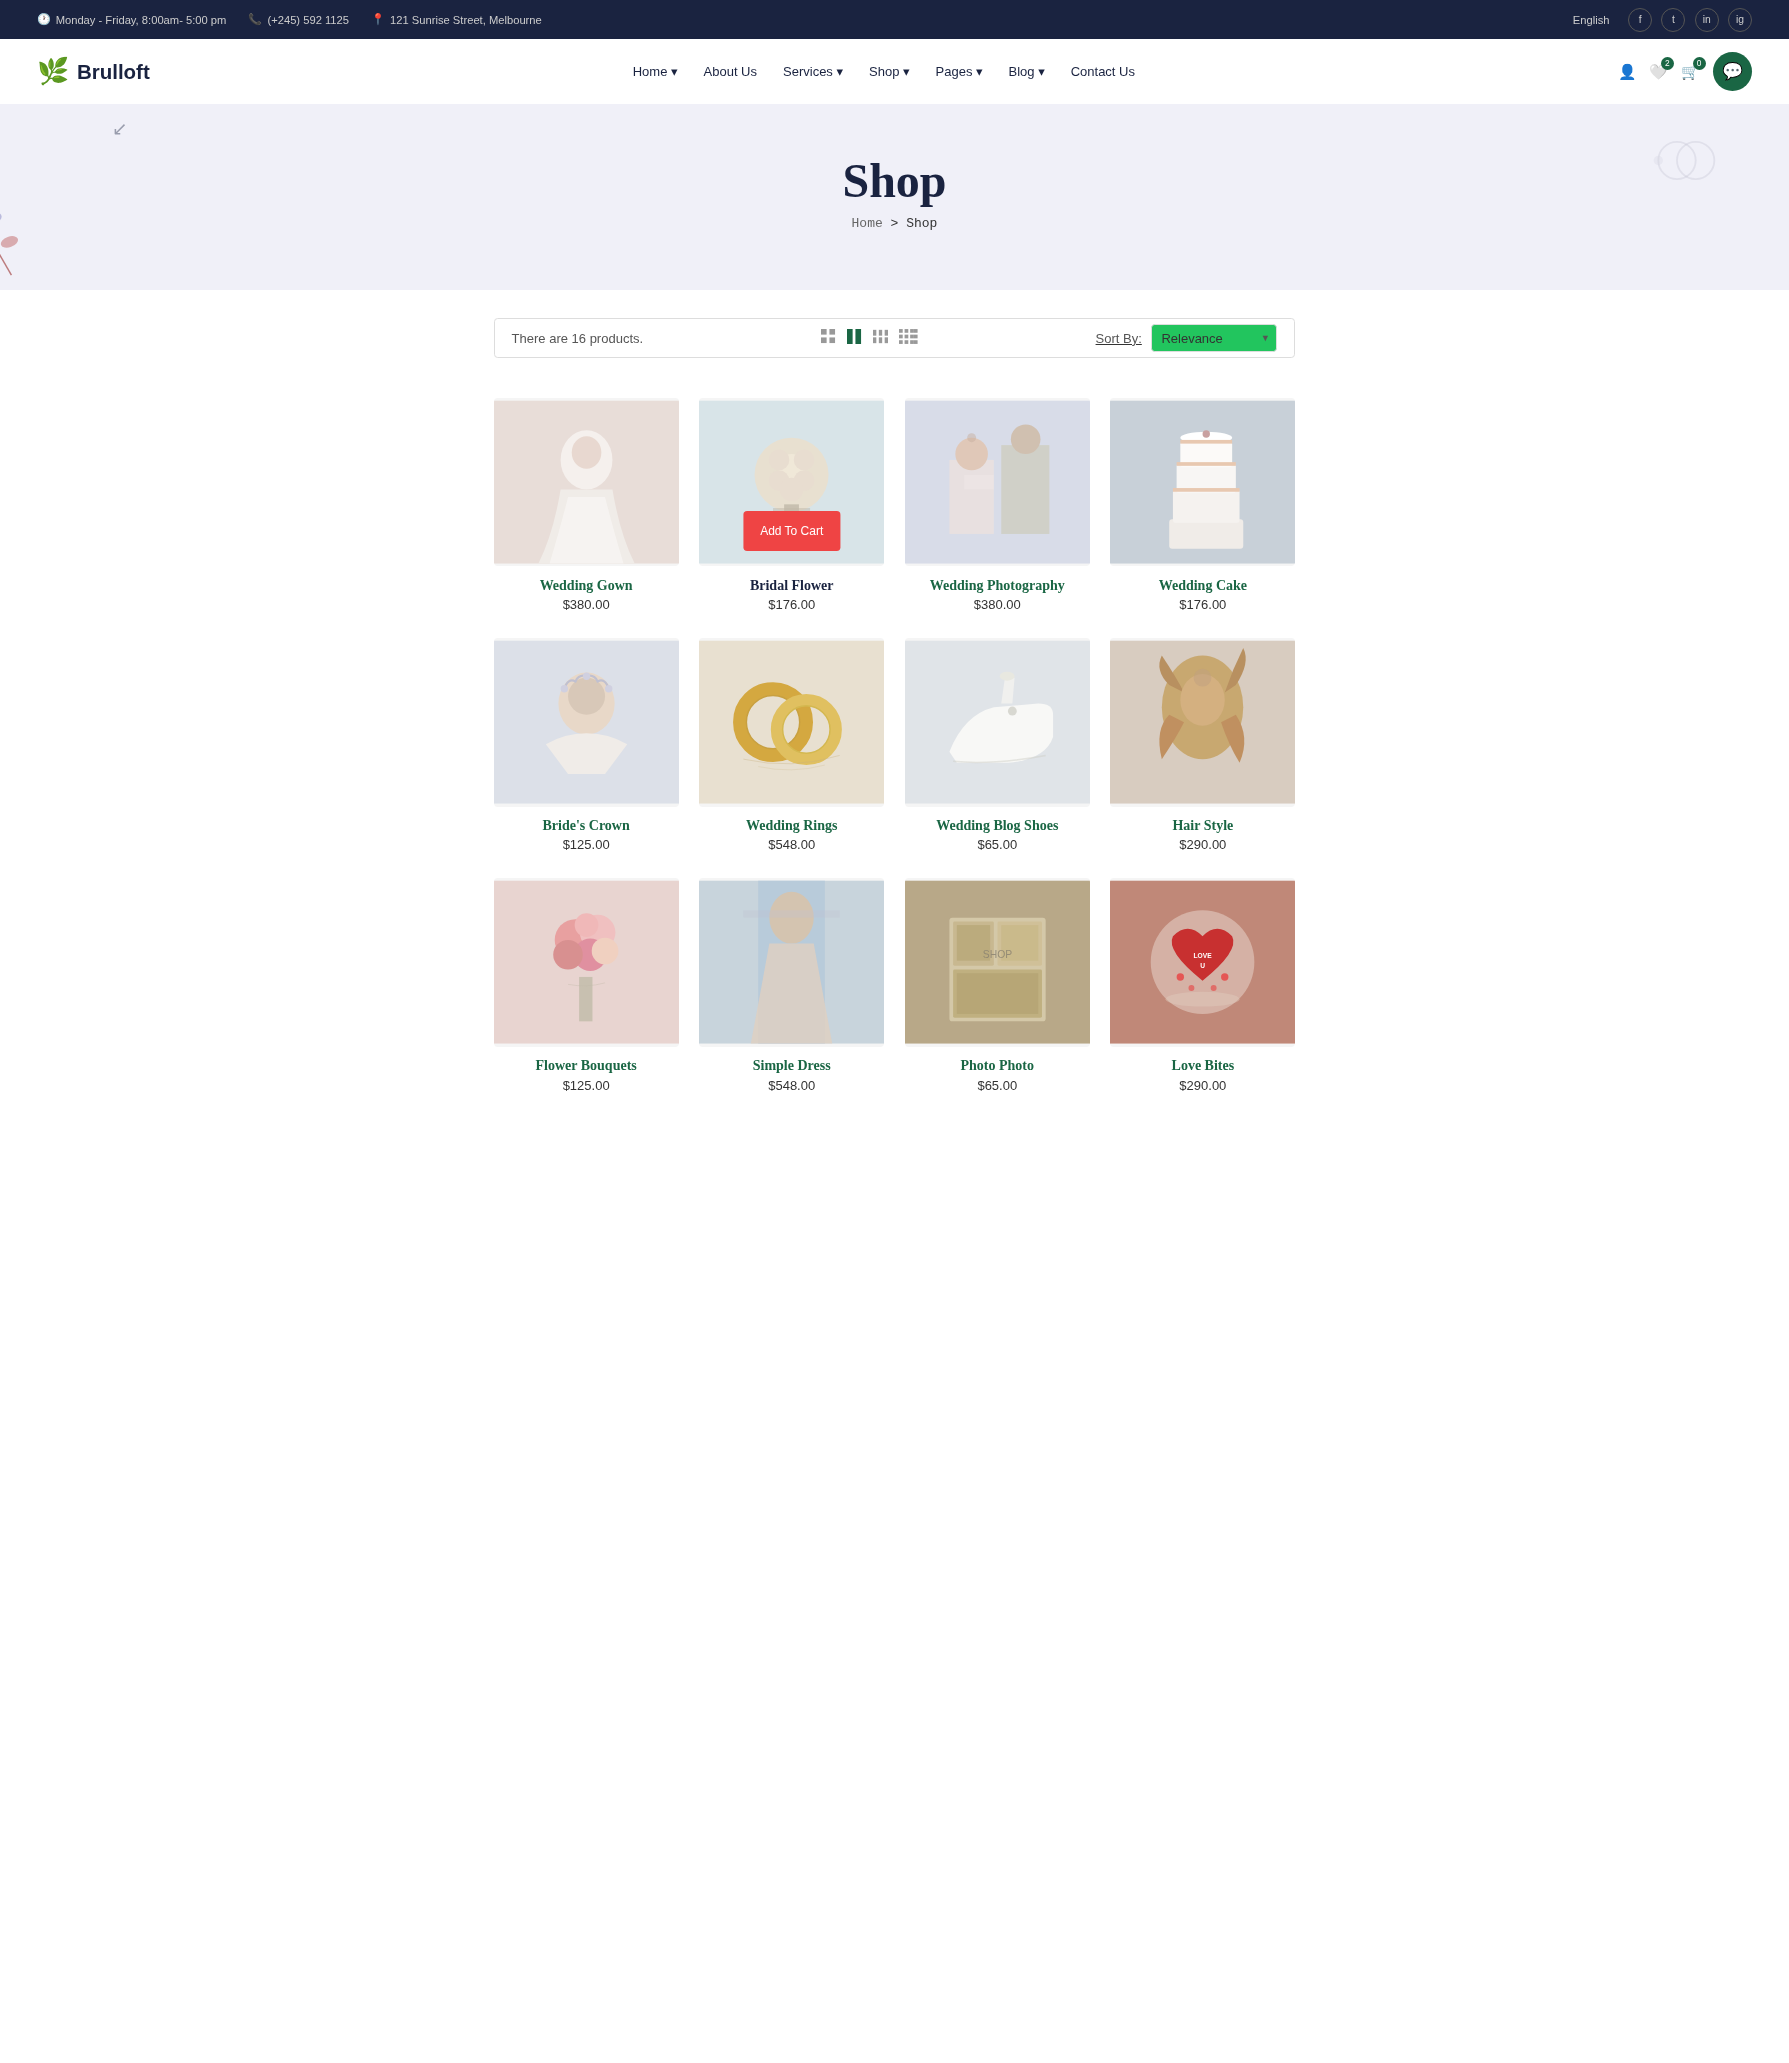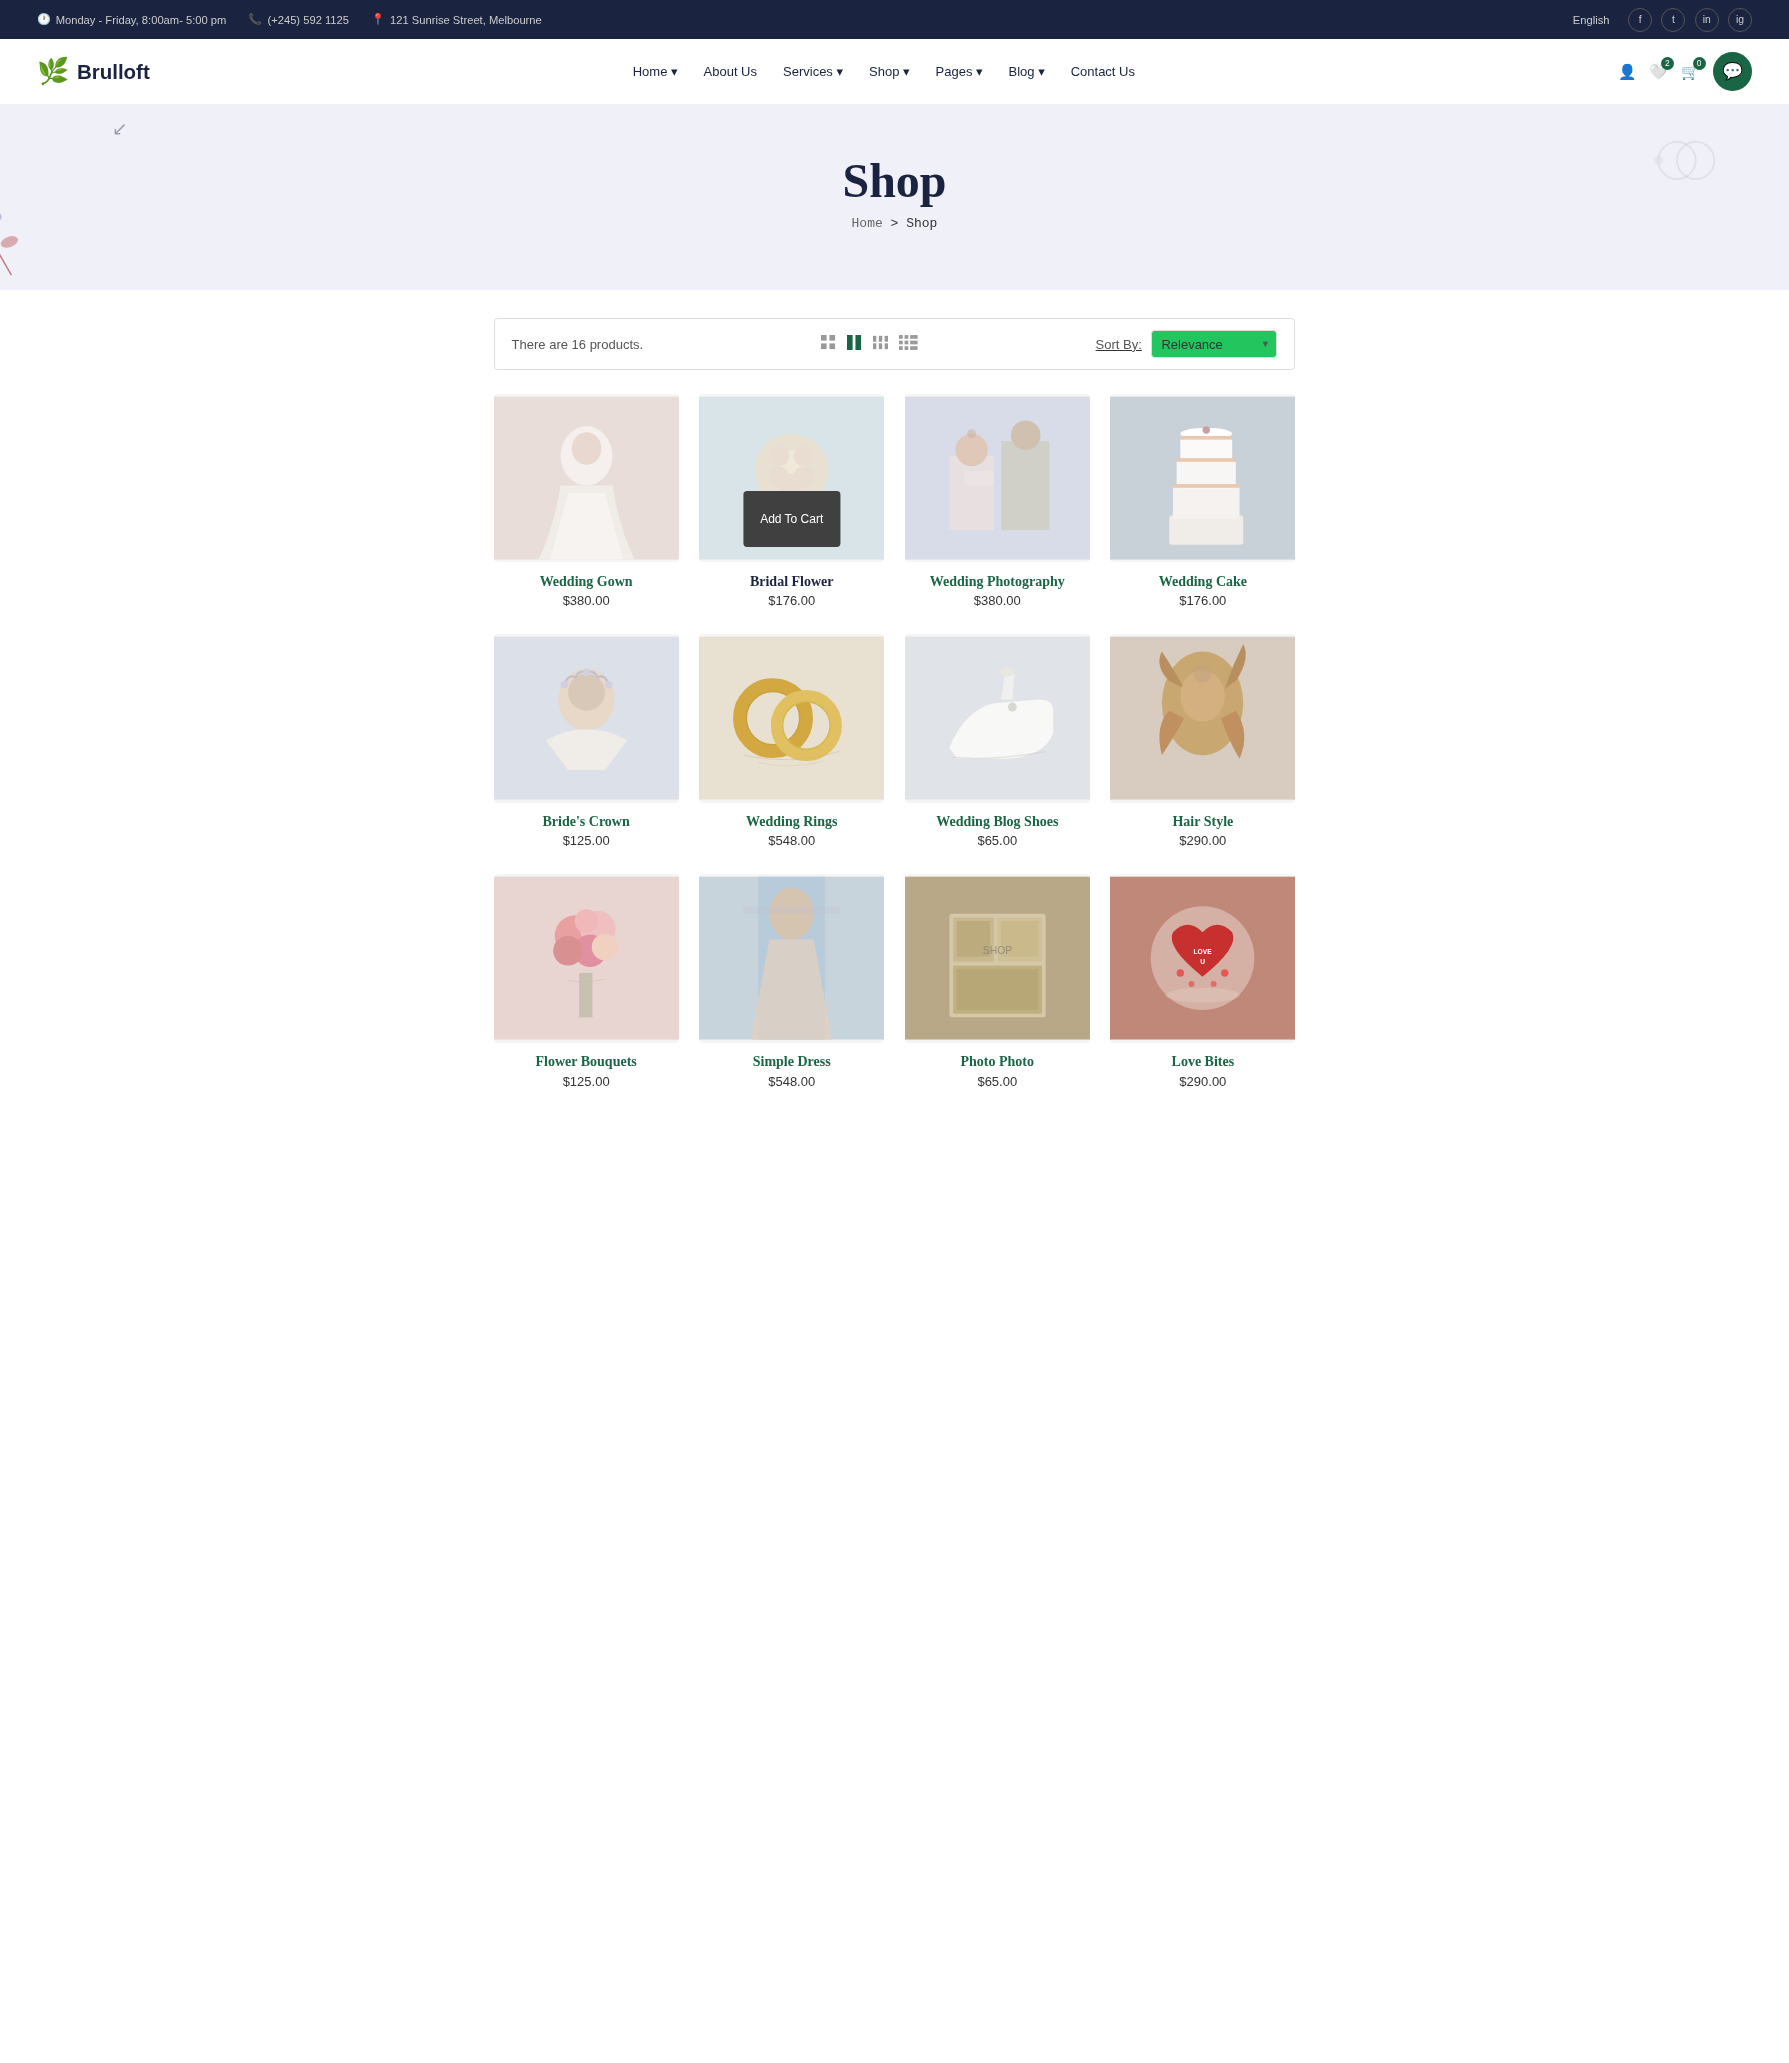"There are 16 products." .shop-toolbar { margin-bottom: 24px -> 40px; padding: 11px 17px -> 5px 17px }
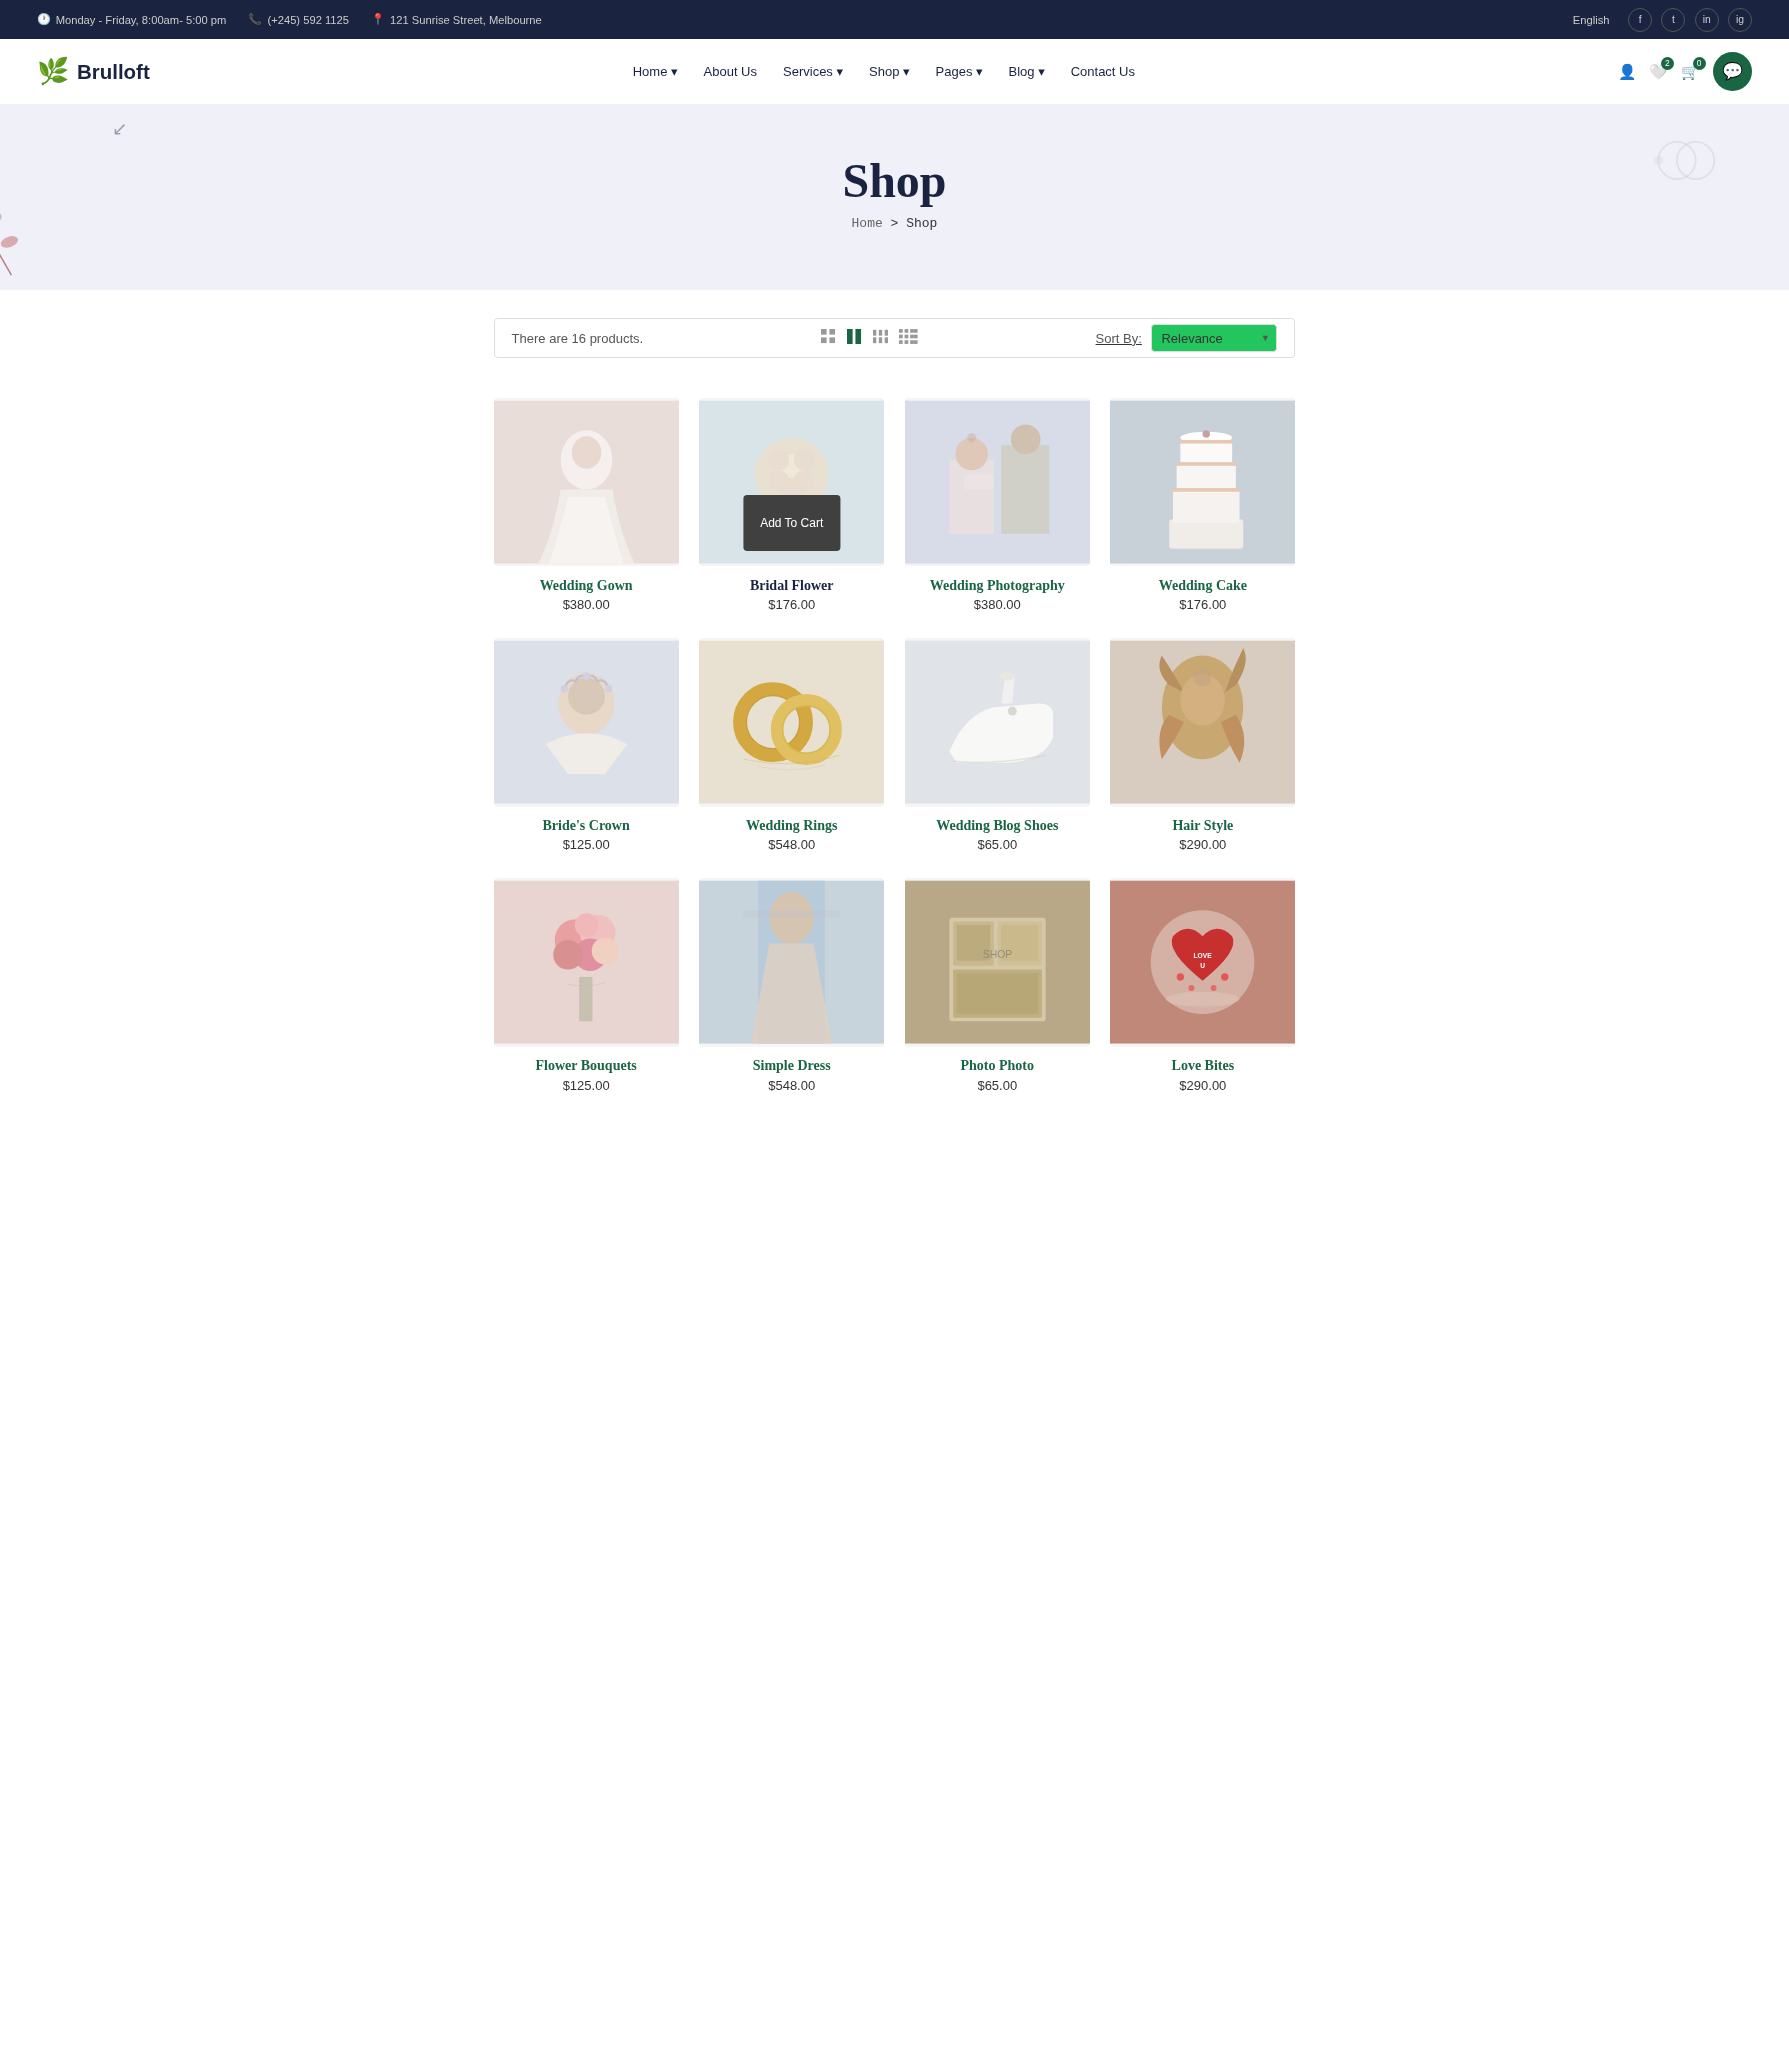"Add To Cart" .add-to-cart-overlay { background: #404040 -> #ef4444; padding: 21px 17px -> 13px 17px }
